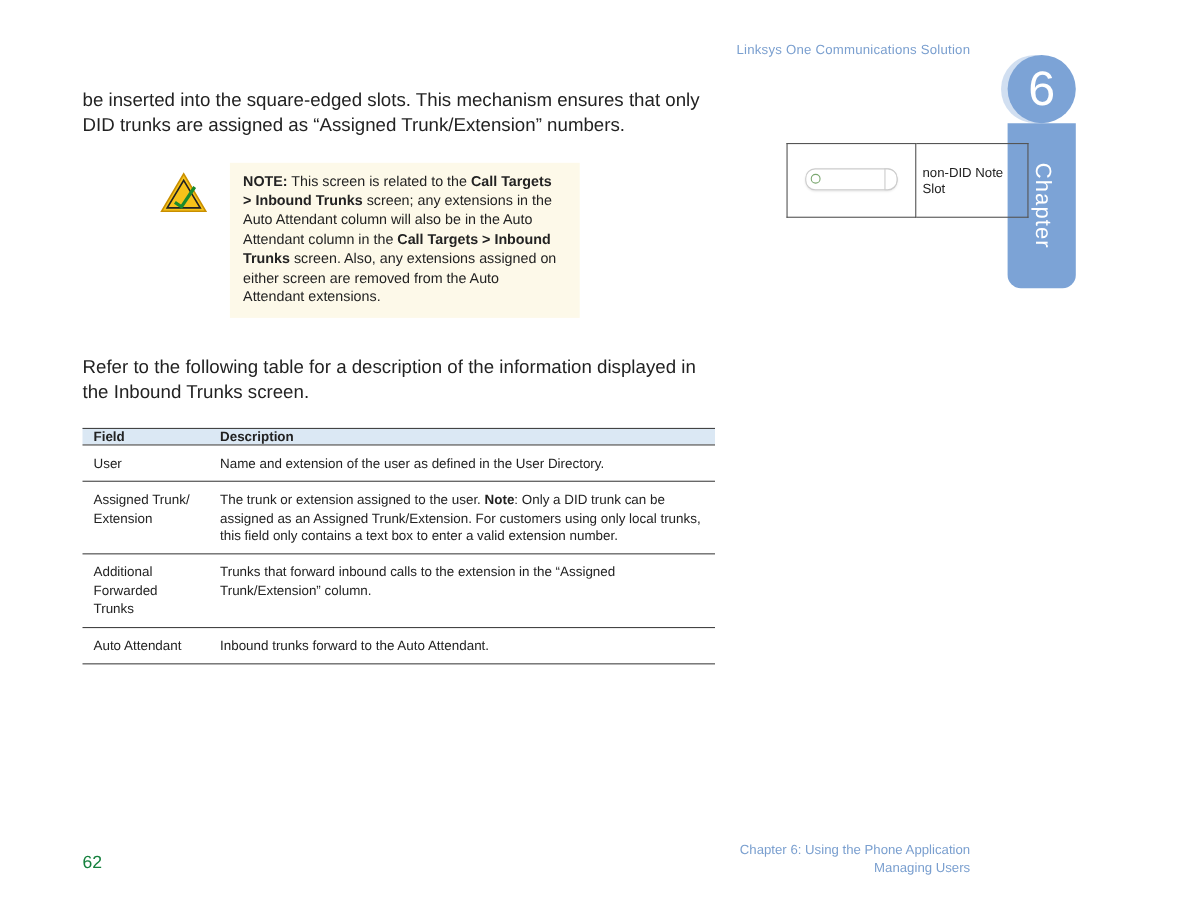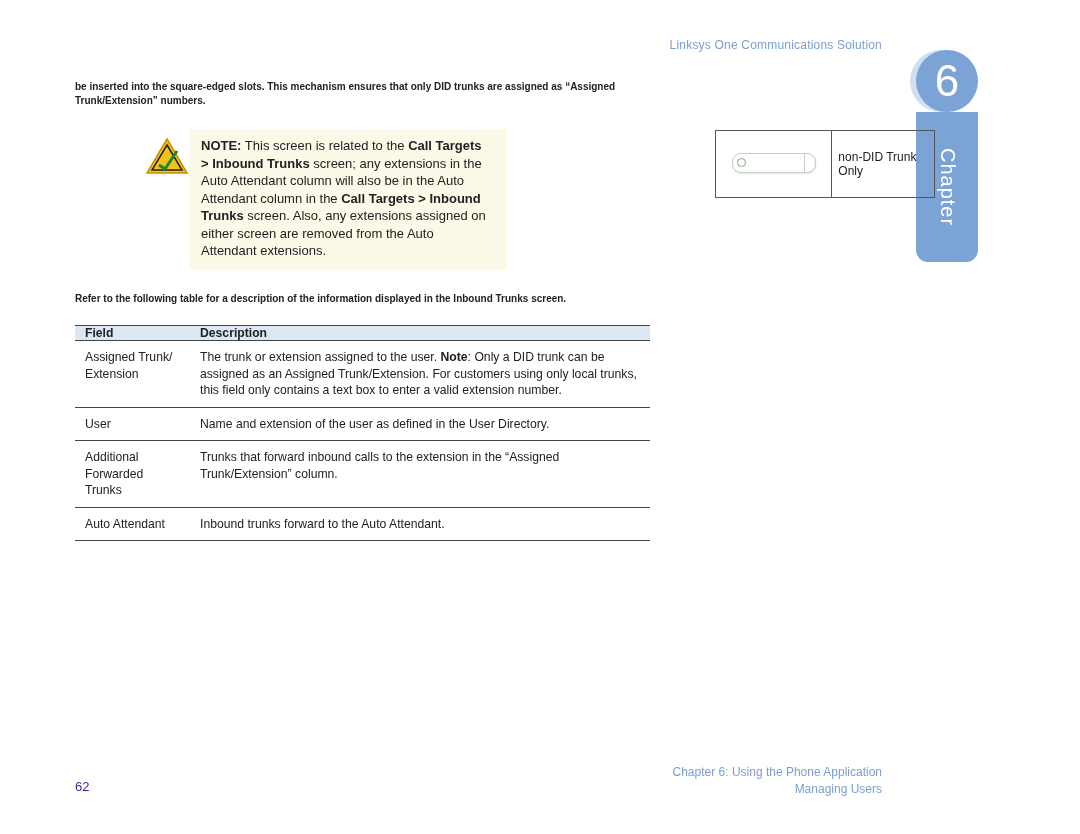"be inserted into the square-edged" .para { font-size: 10px -> 17px; font-weight: bold -> none }
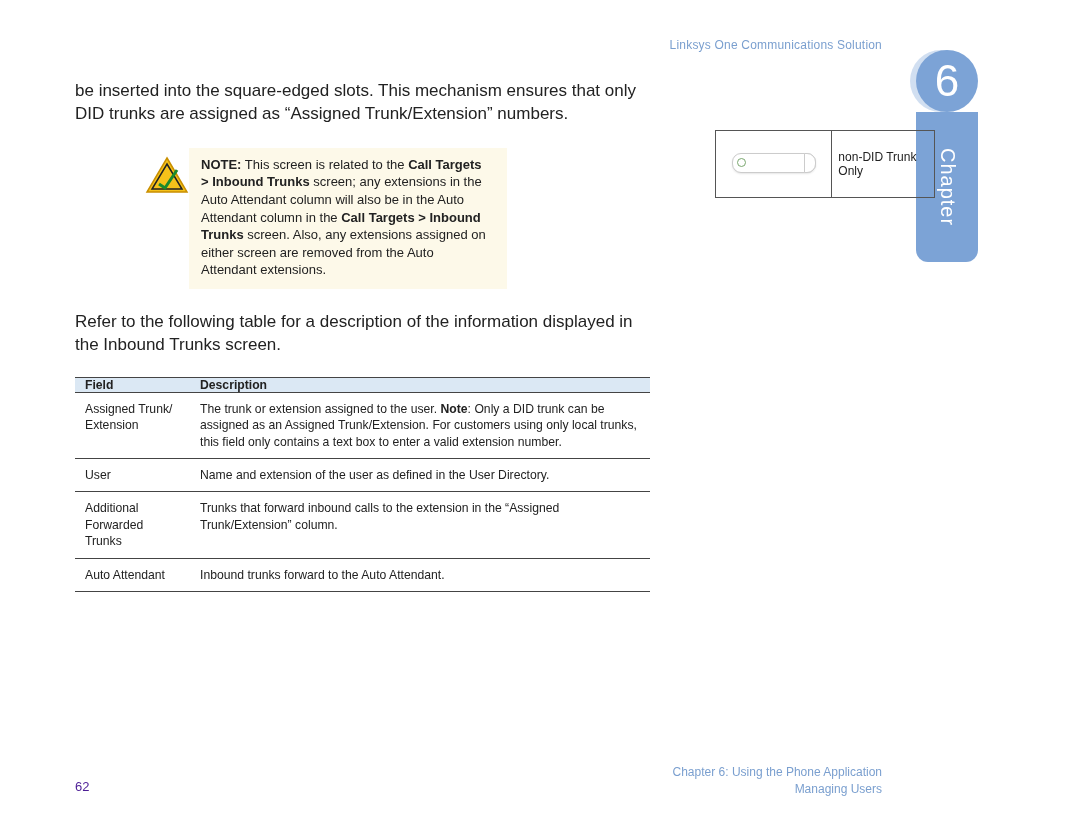"NOTE: This screen is related" .note-row { gap: none -> 20px; margin: 22px 0 22px 70px -> 22px 0 34px 70px }
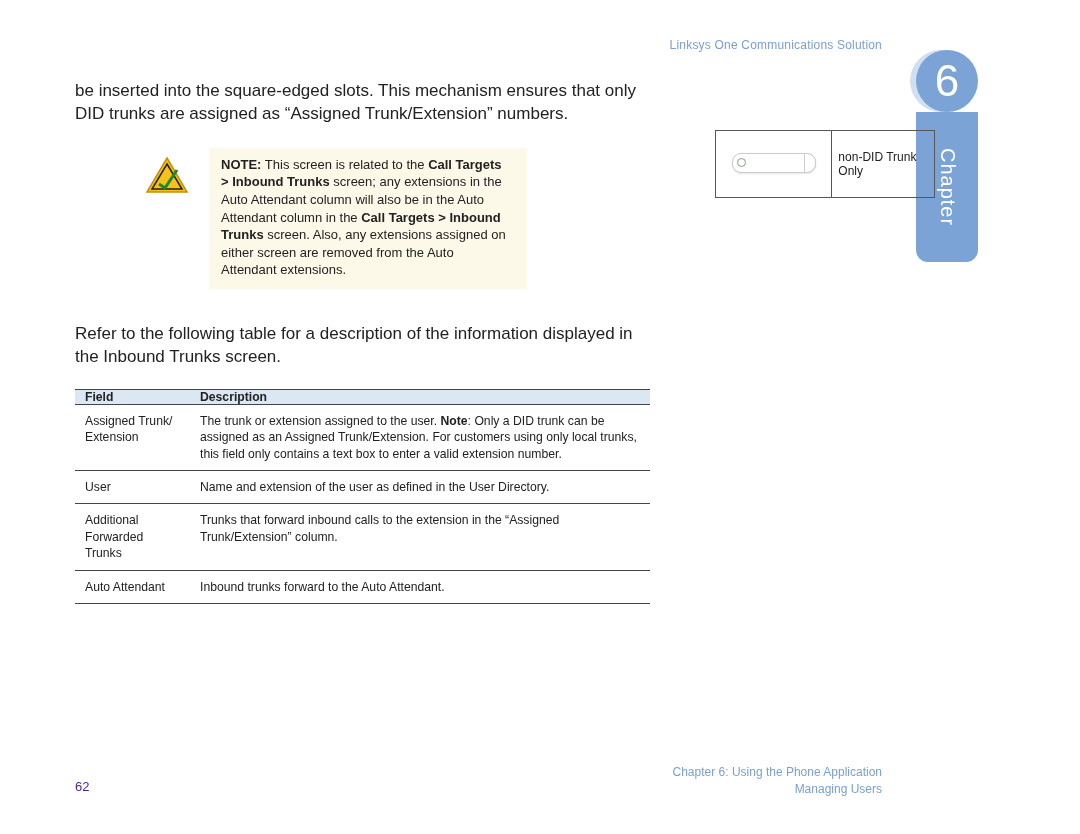"non-DID Trunk Only" td.labelcell { text: Trunk Only -> Note Slot }
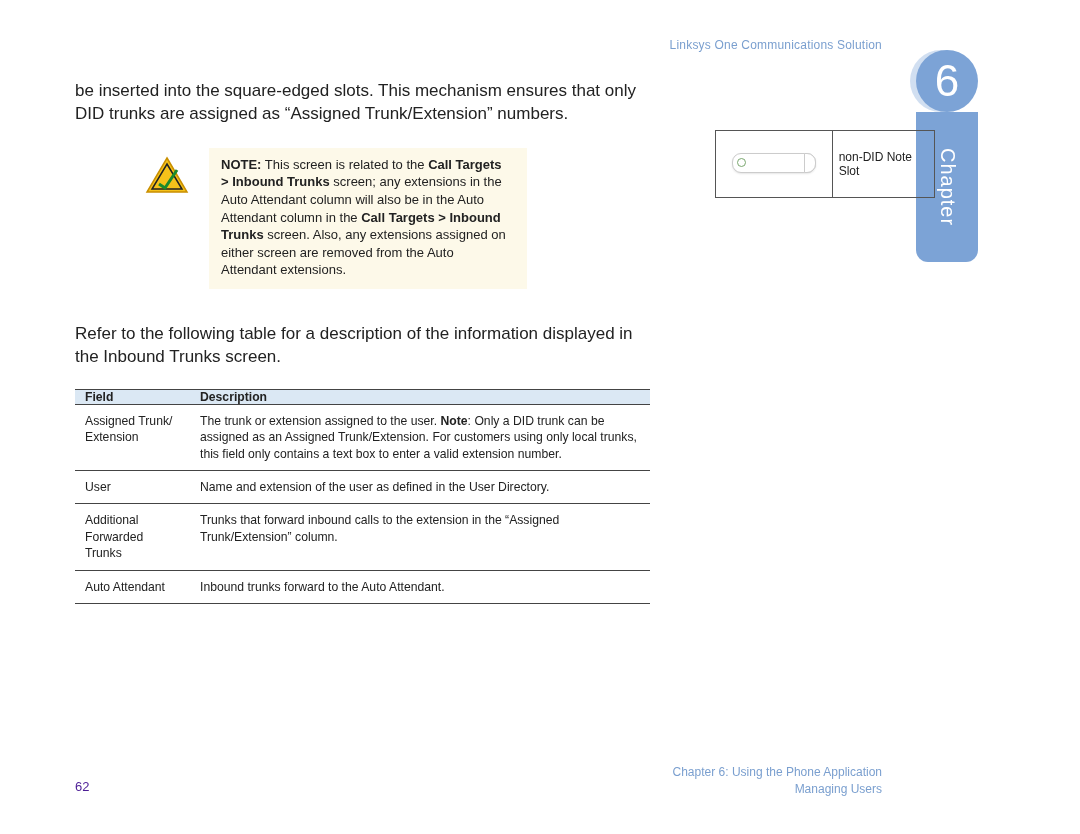"Assigned Trunk/ Extension" tr { order: before "User" -> after "User" }
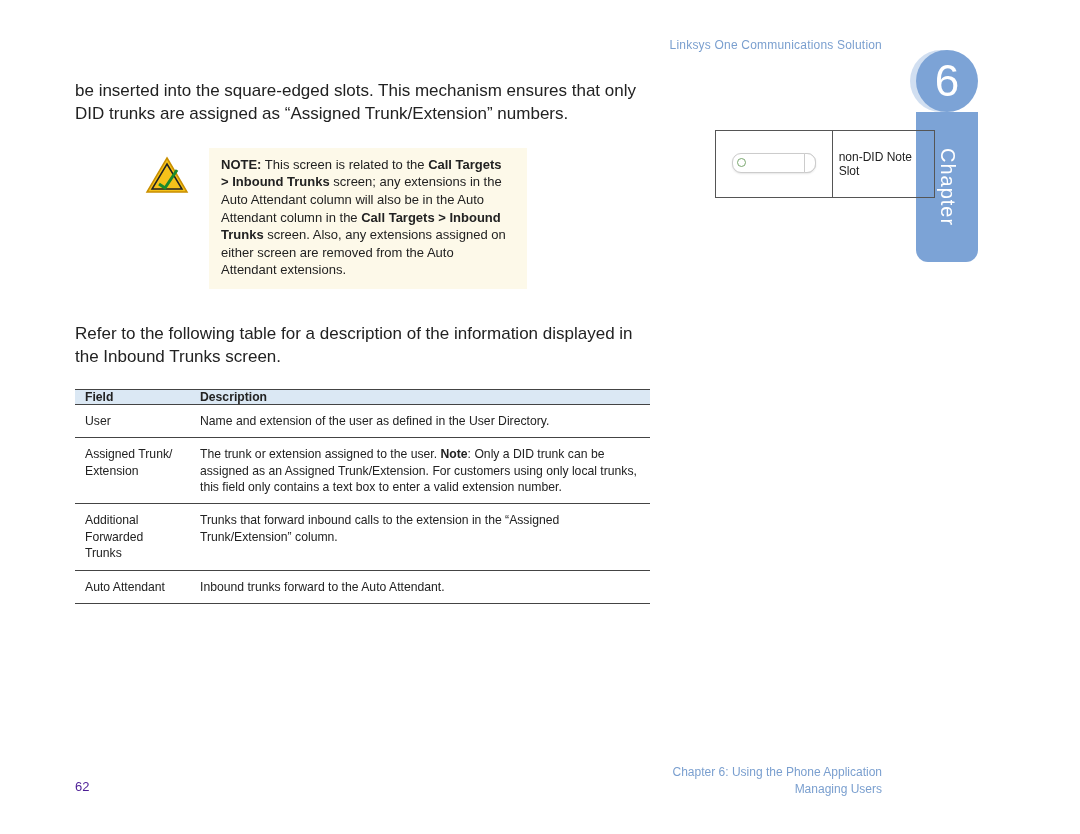"62" .page-num { color: #4c1d95 -> #15803d; font-size: 13px -> 16px }
